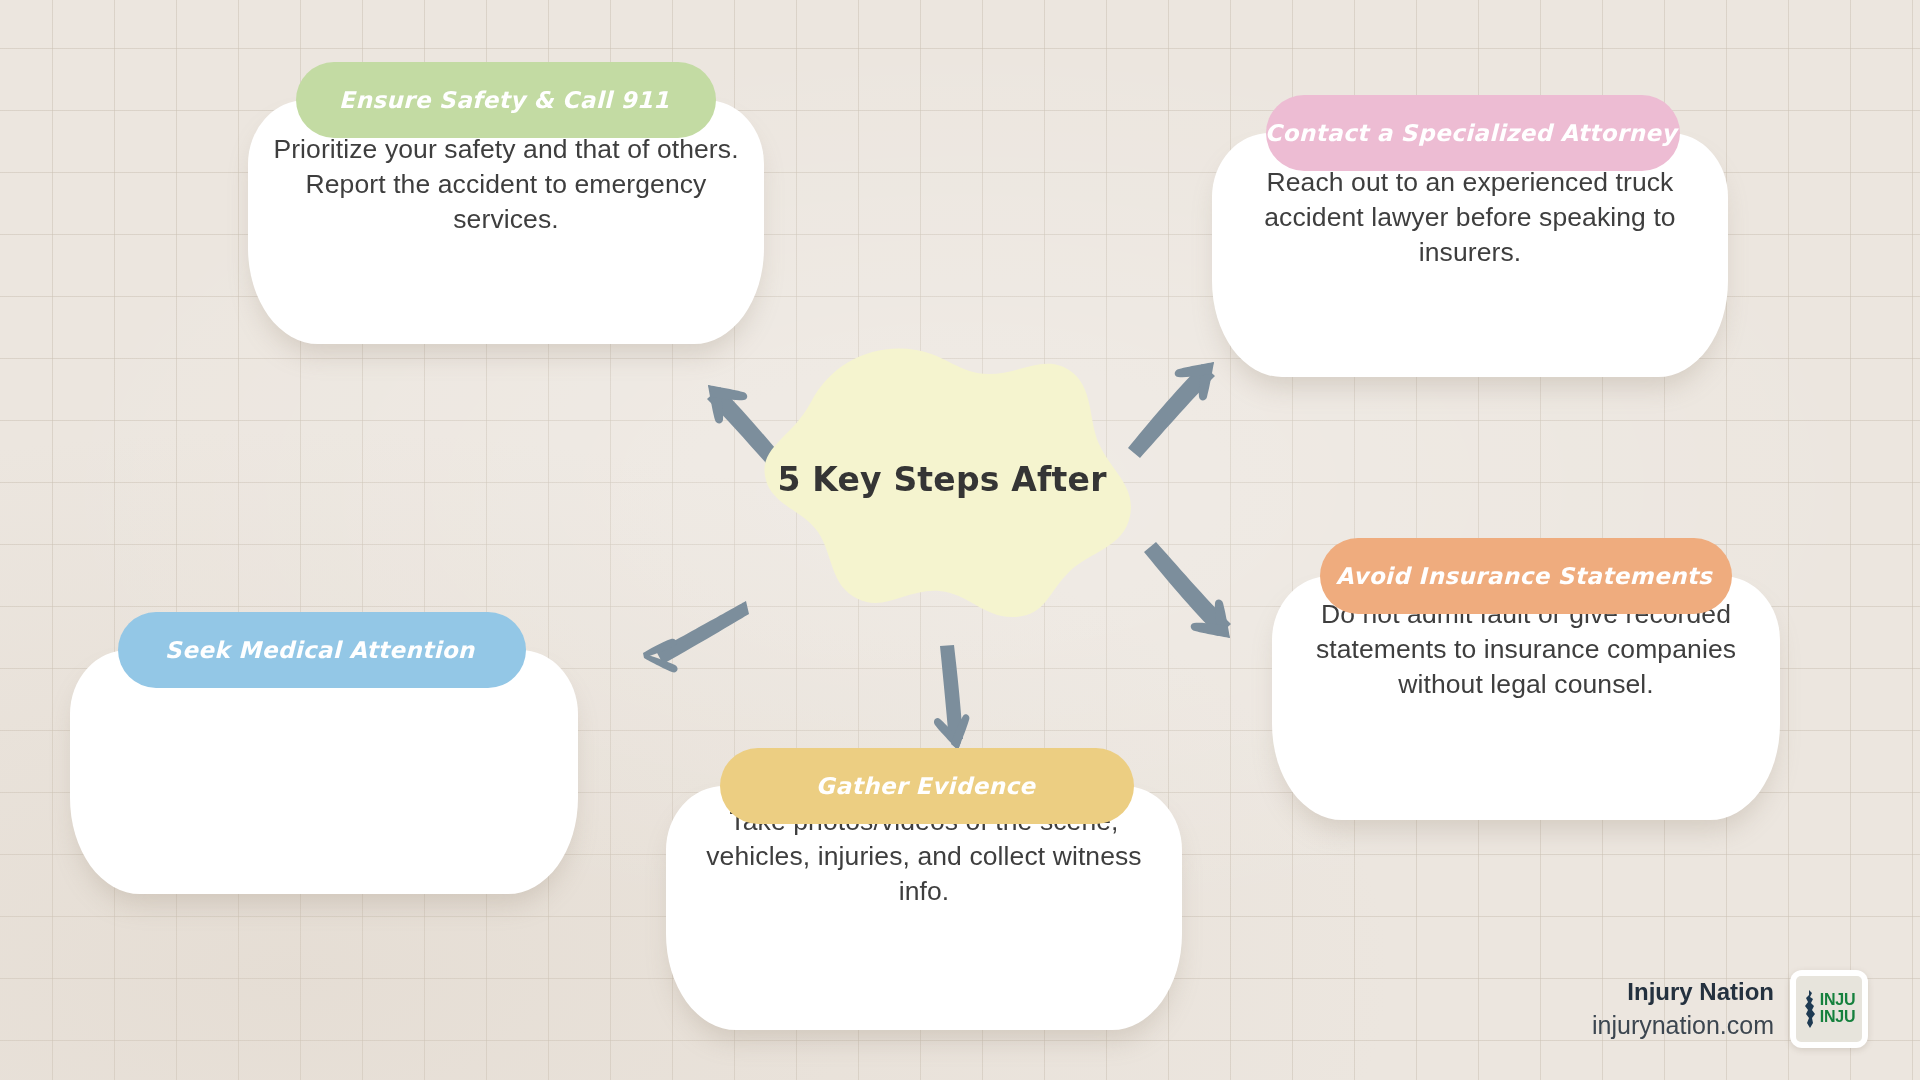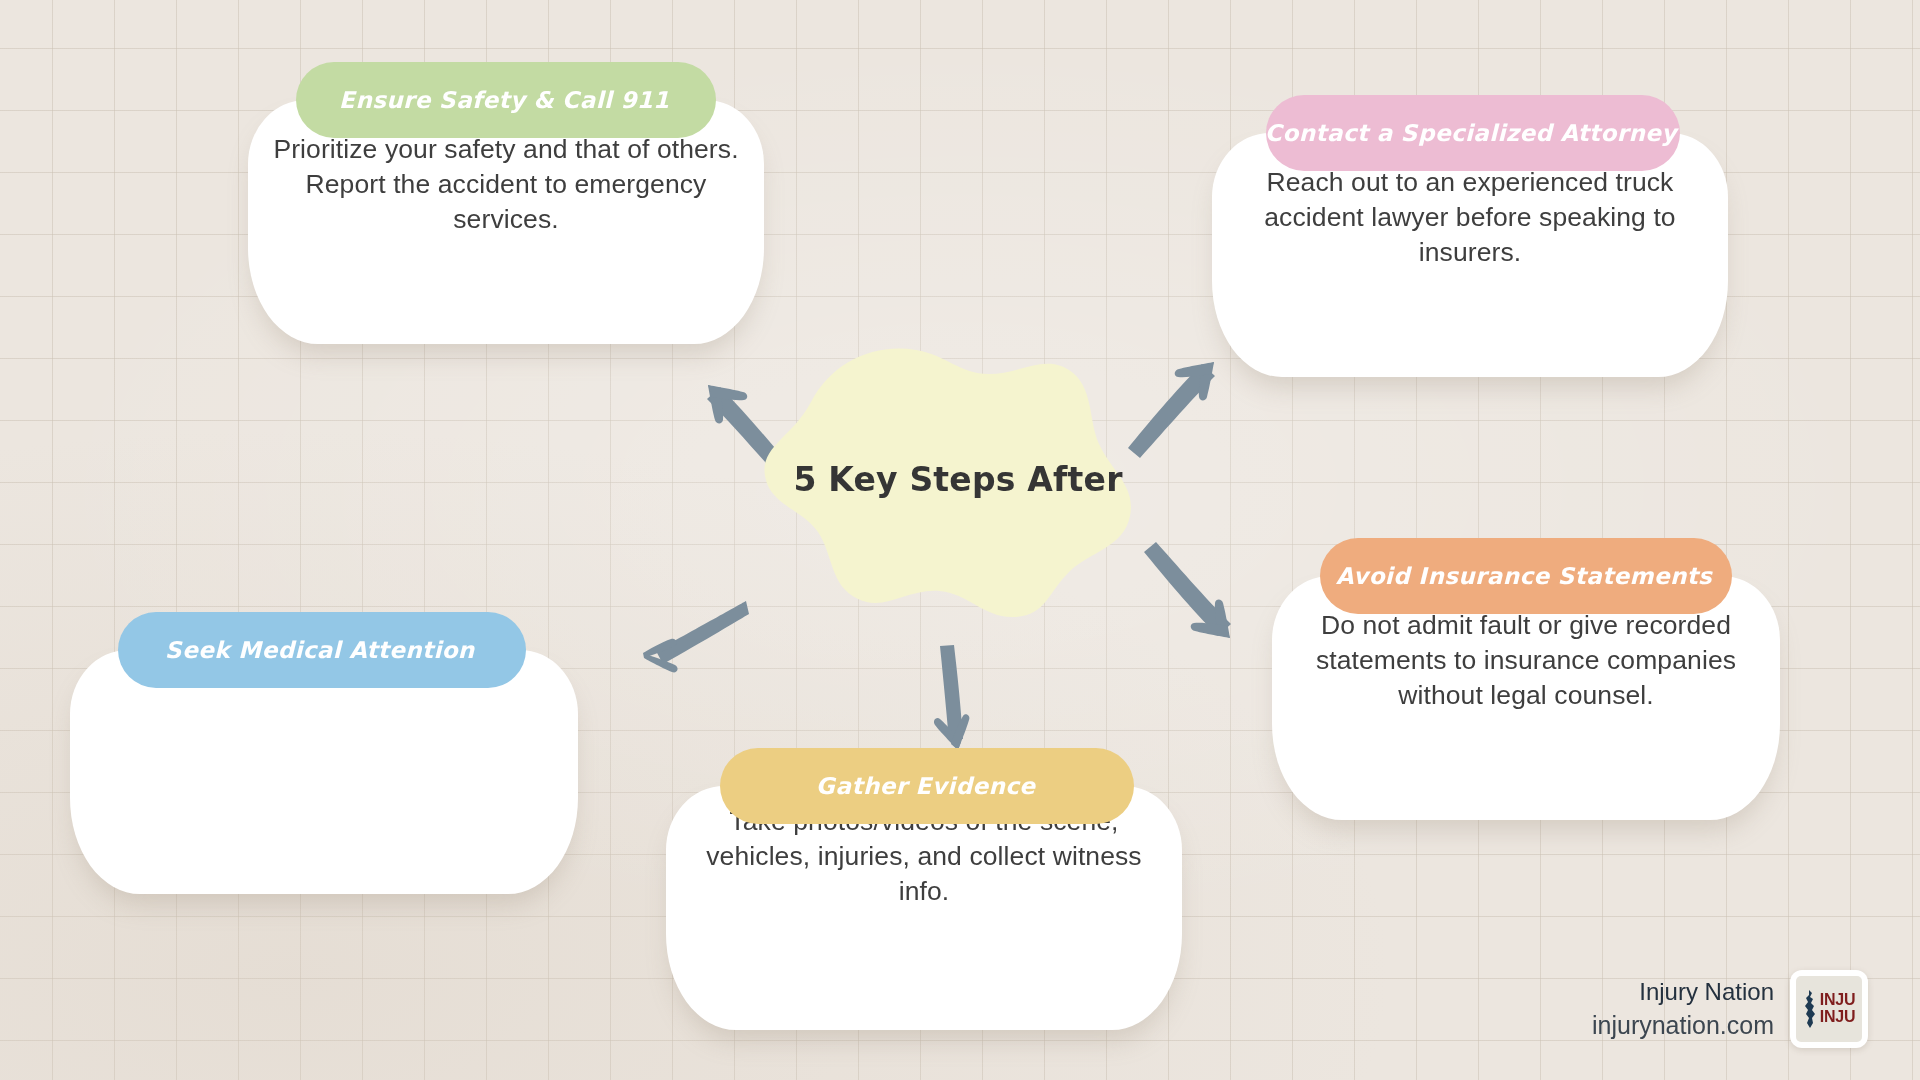"5 Key Steps After" #center-title { left: 16px -> 0 }
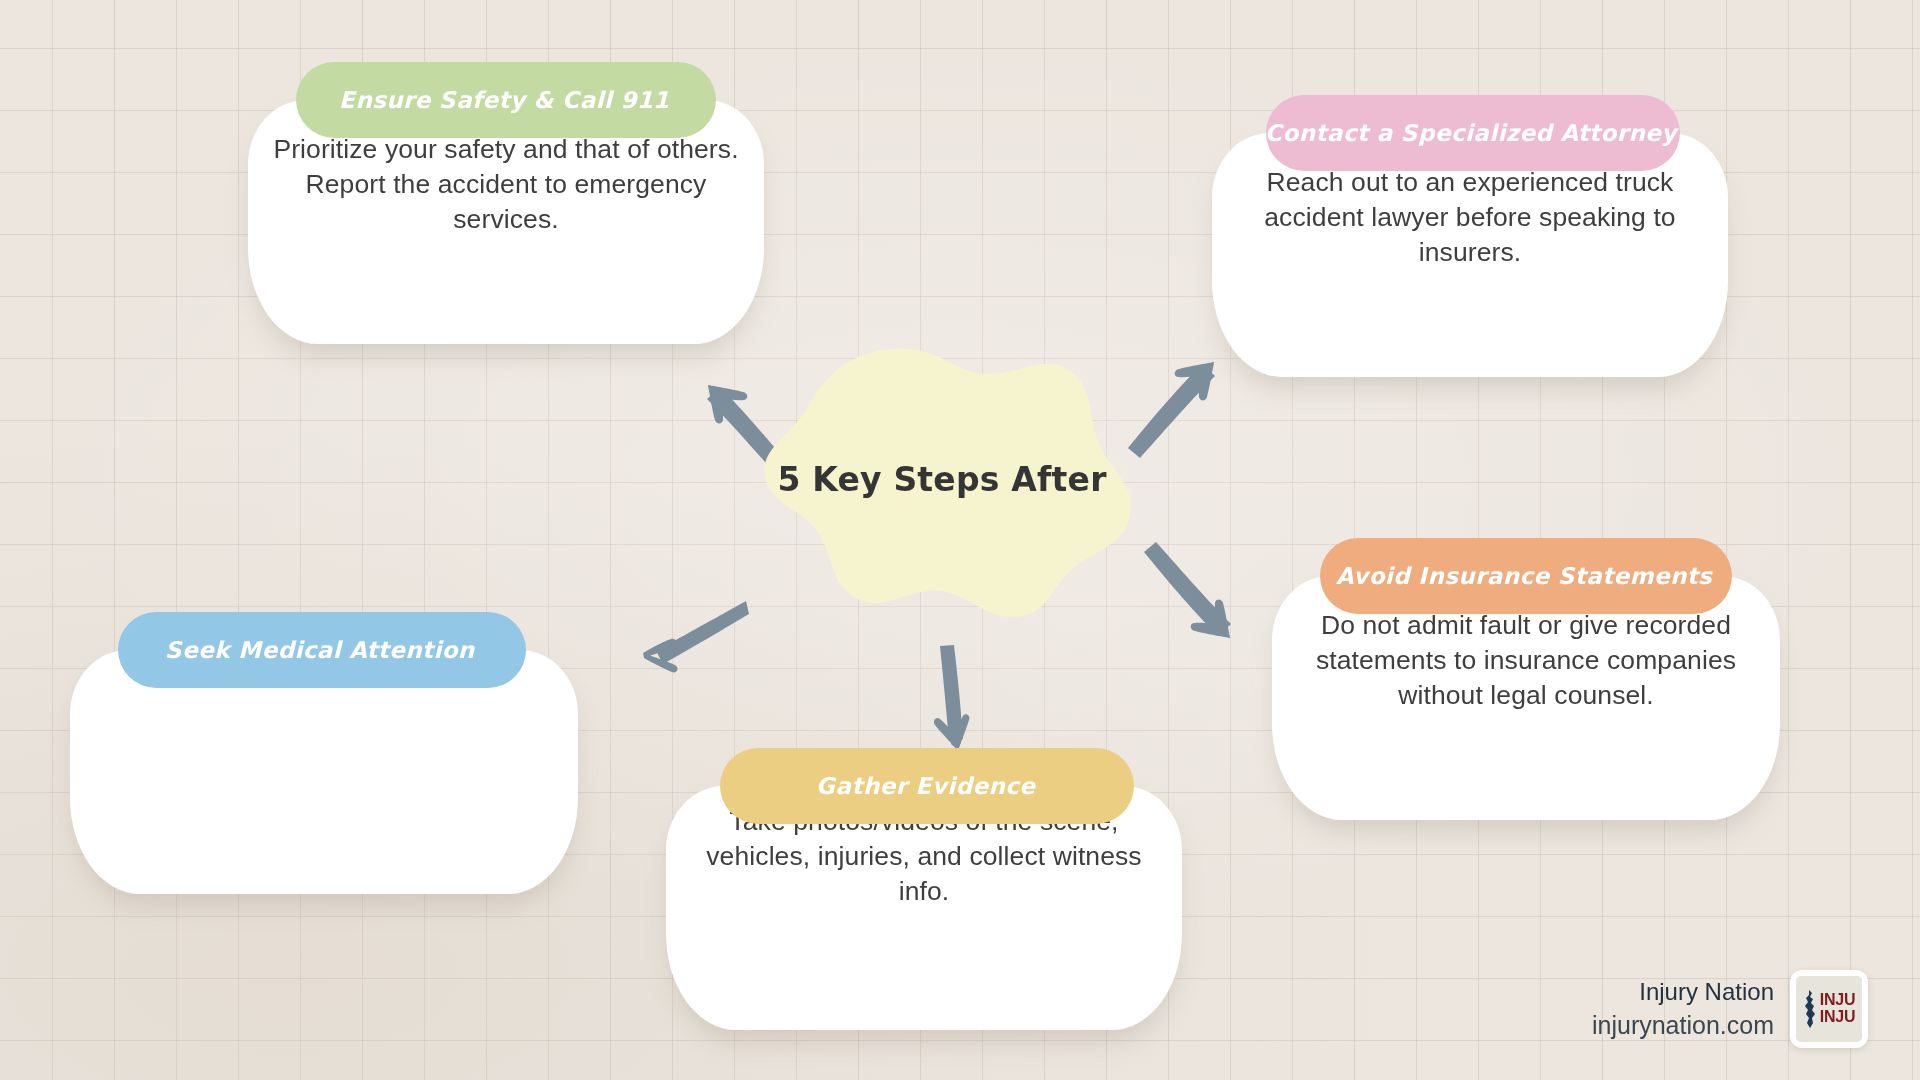"Do not admit fault or" div.card-text { top: 70px -> 59px }
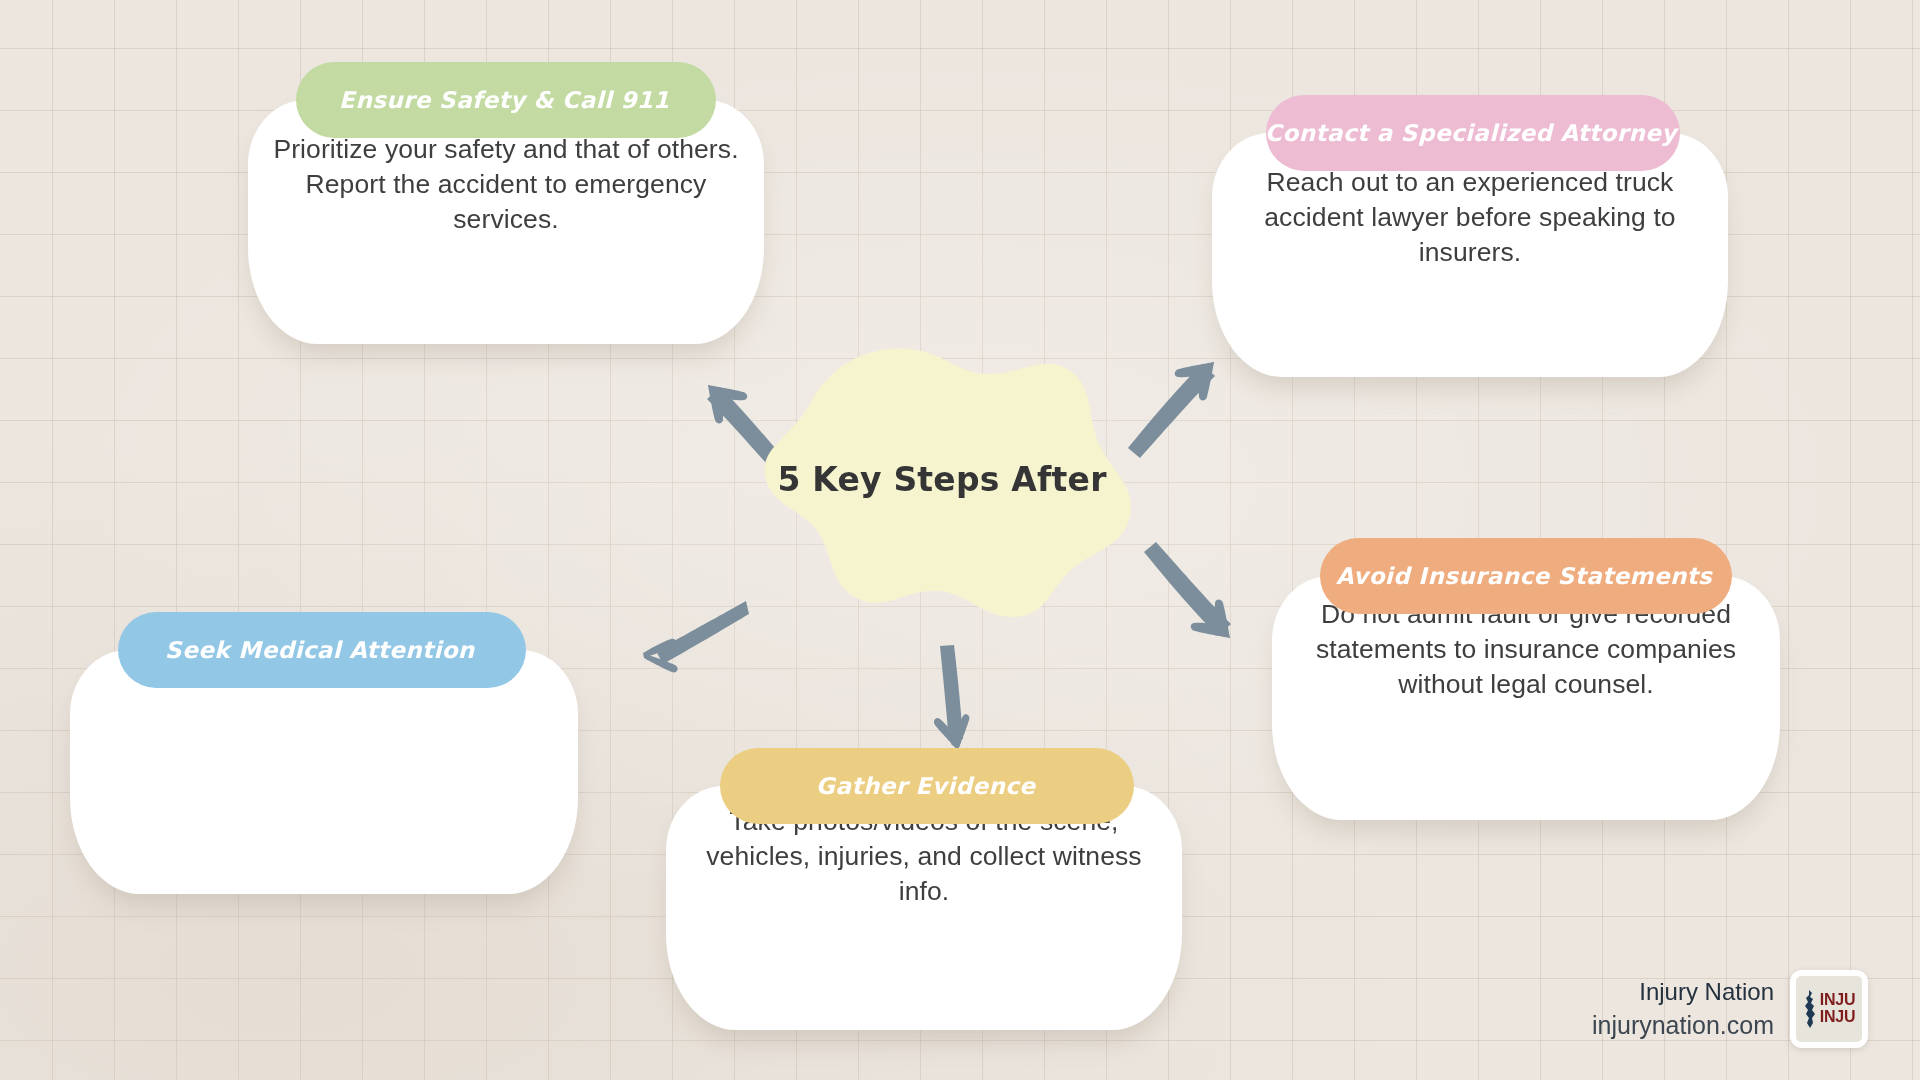"Injury Nation" #brand-name { font-weight: 400 -> 700 }
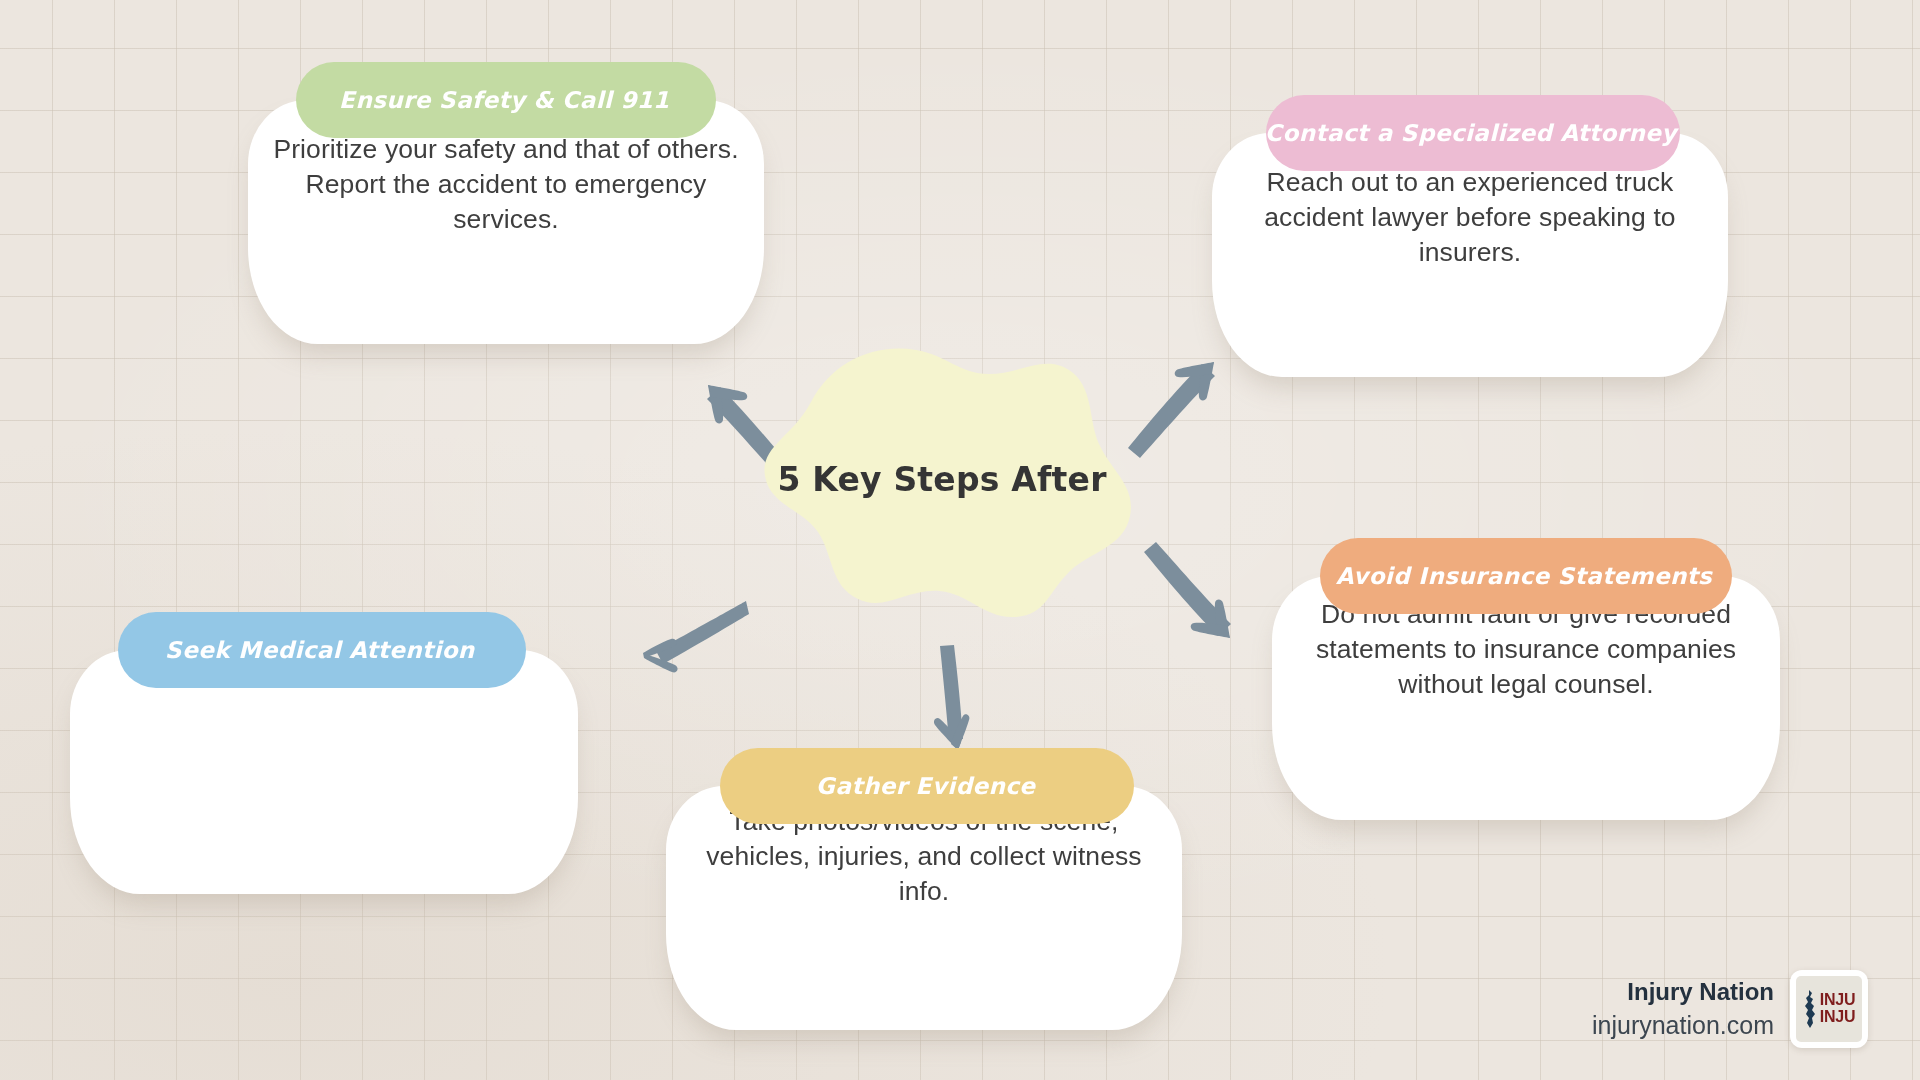"INJU" #brand-logo-words { color: #7f1d1d -> #15803d }
